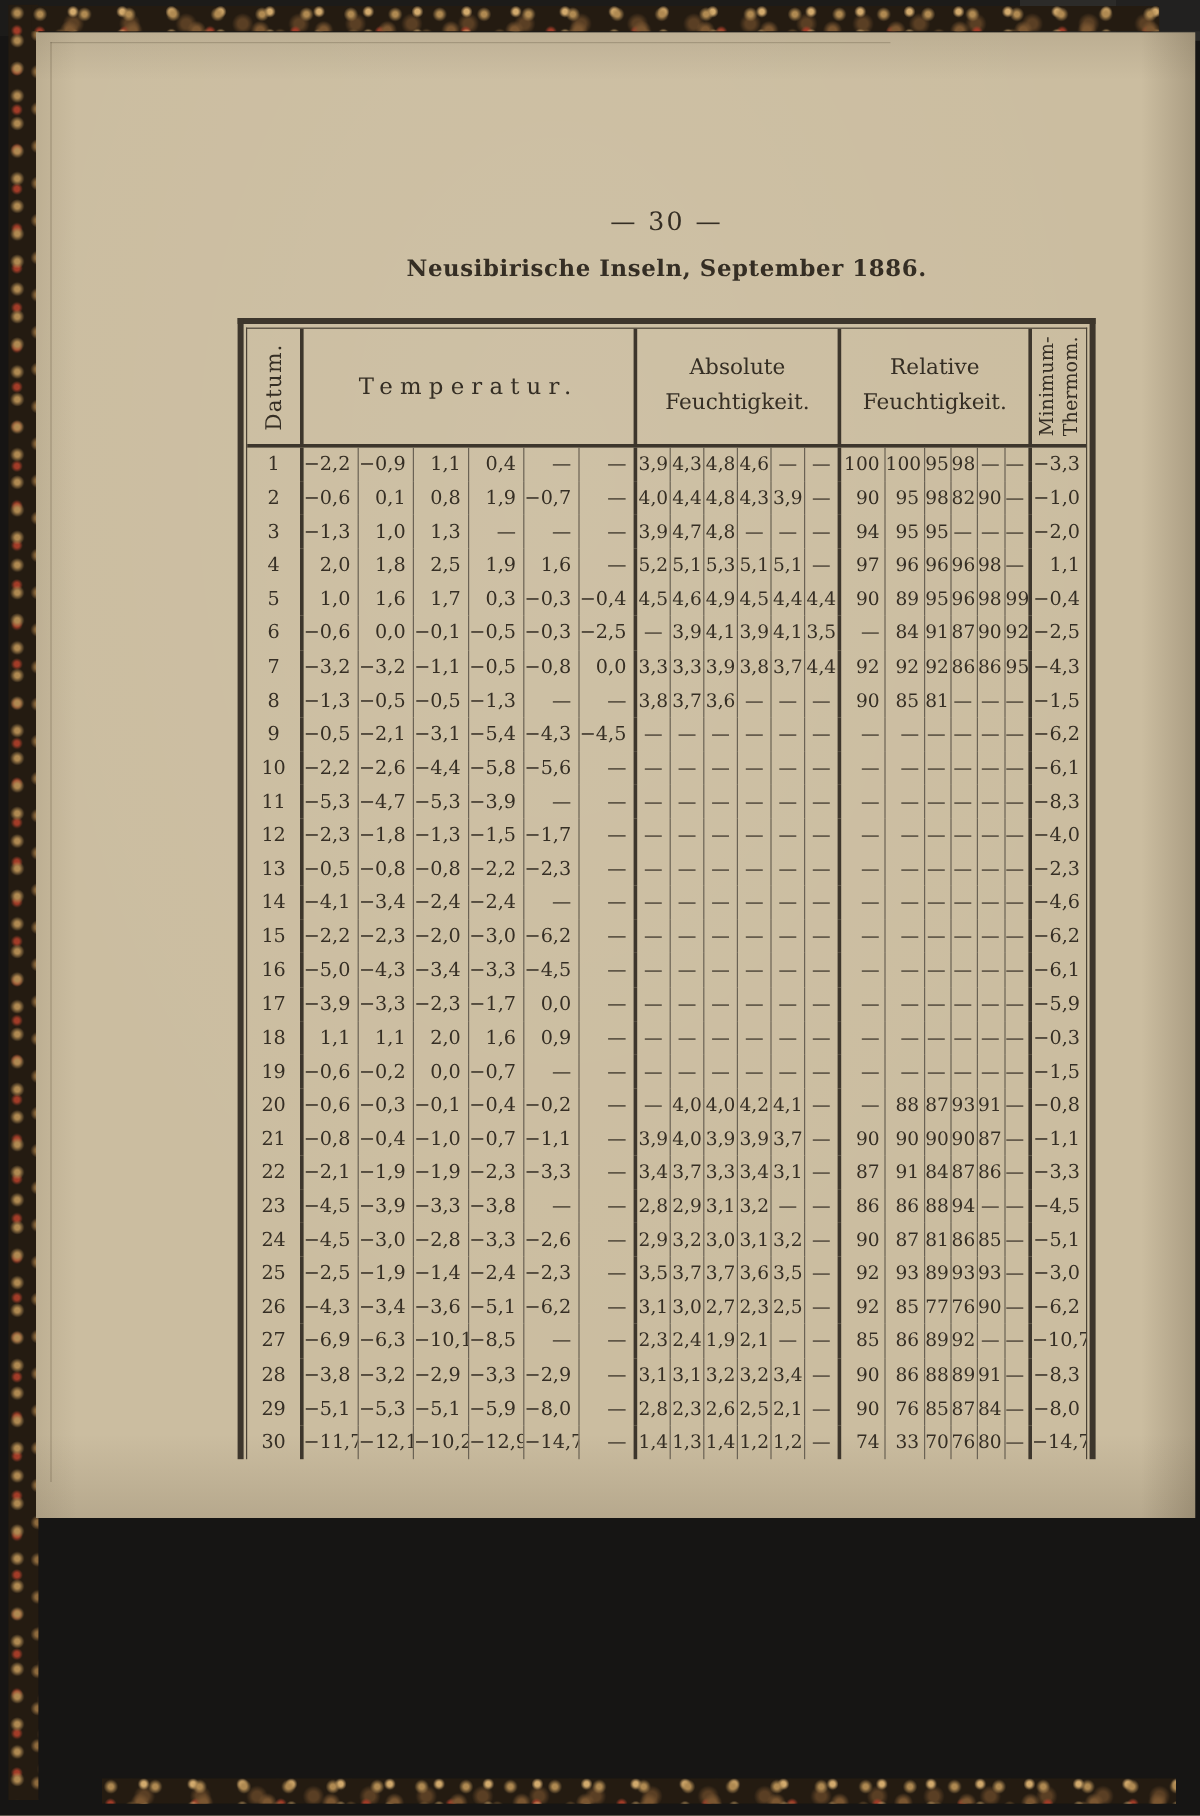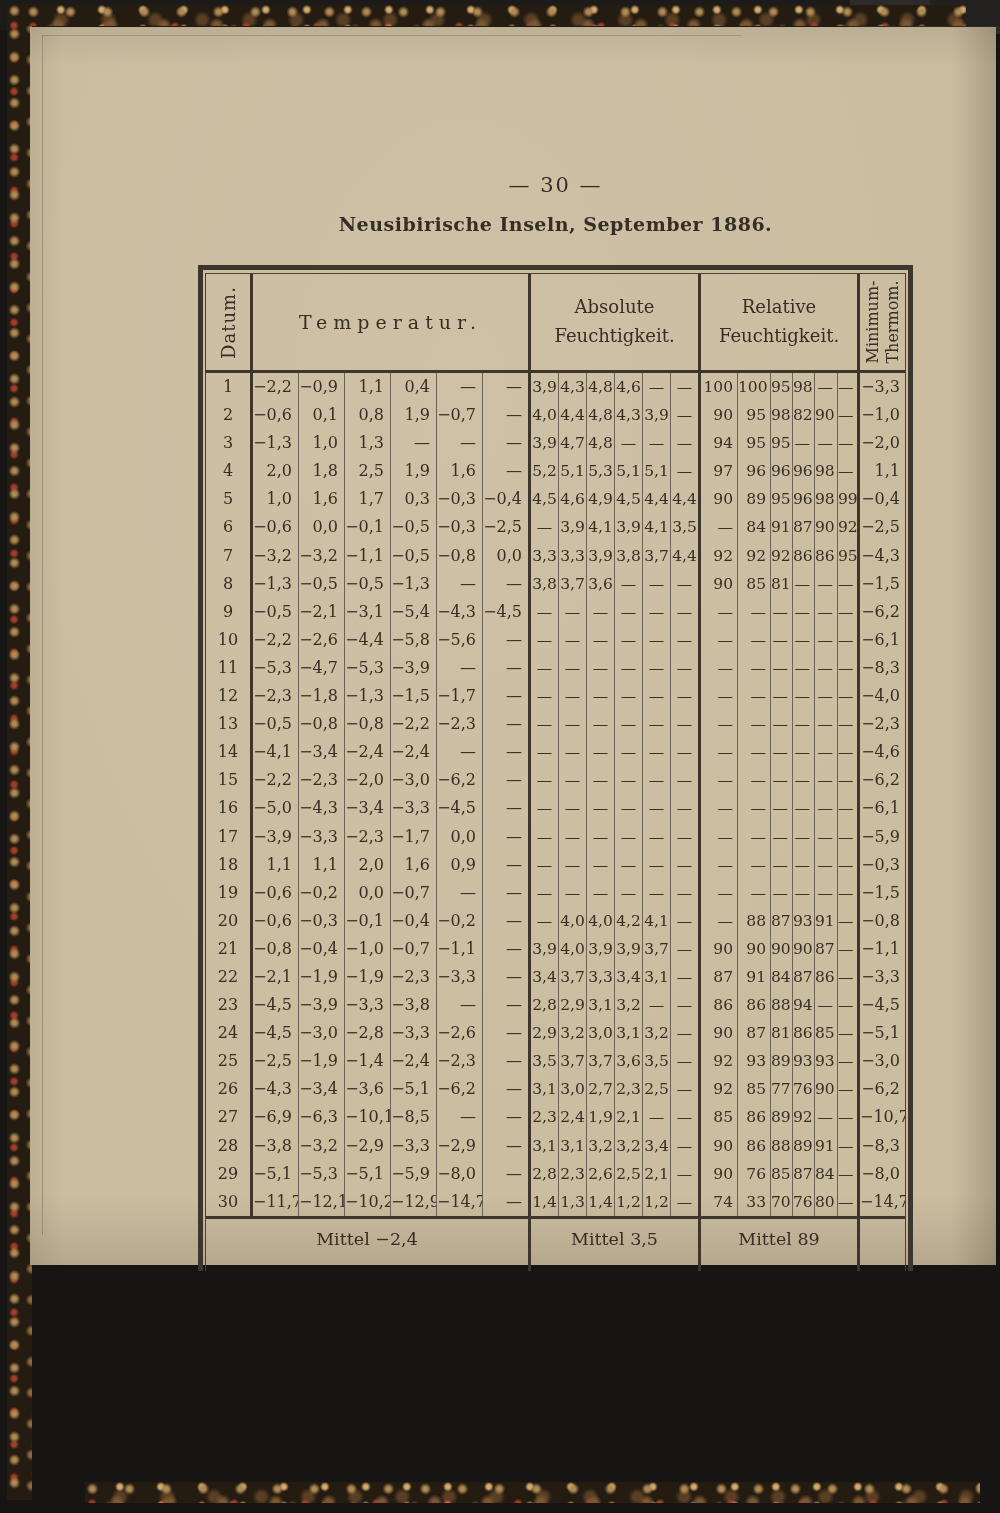"Mittel −2,4" div.tfoot { html: <div> <div>Mittel −2,4</div> <div>Mittel 3,5</div> <div>Mittel 89</div> <div></div> </div> -> none }
